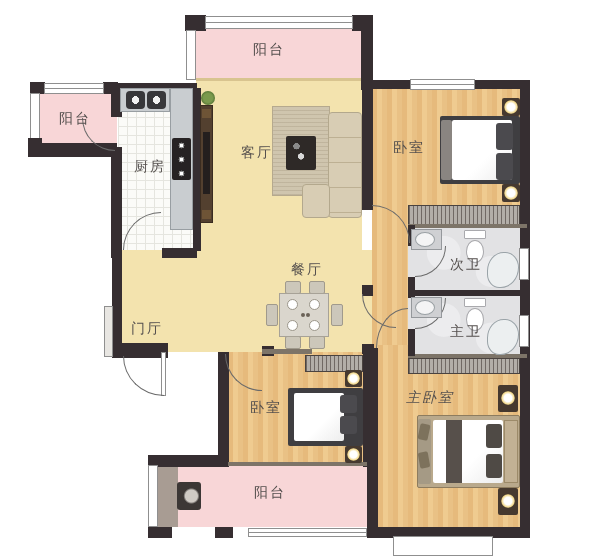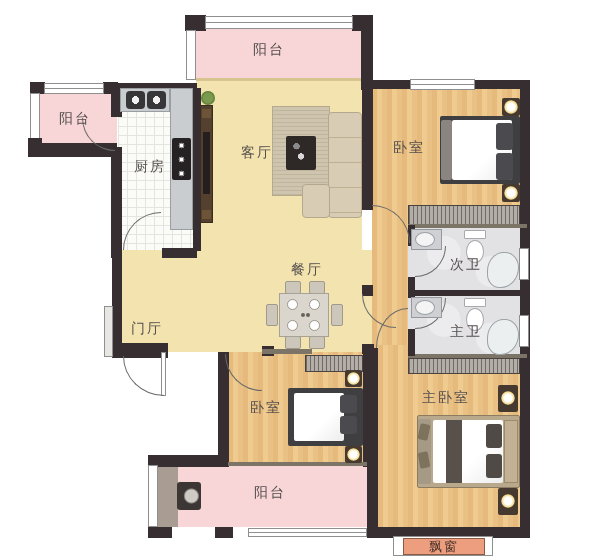"主卧室" div.lbl { font-style: none -> italic; left: 422px -> 406px }
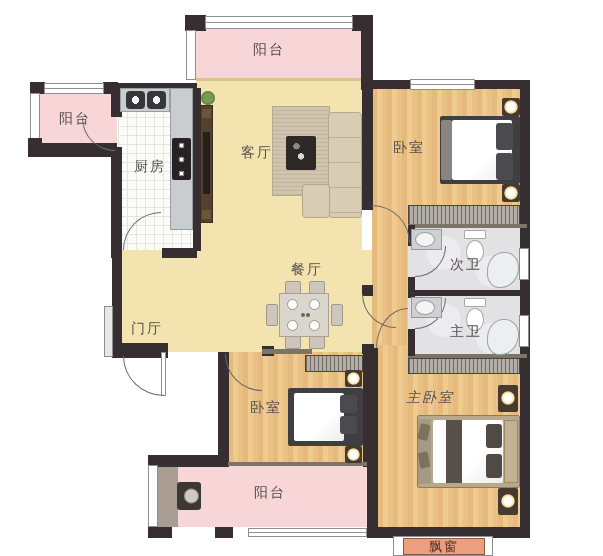"飘窗" div.bay { html: <div> <span>飘窗</span> </div> -> none }
